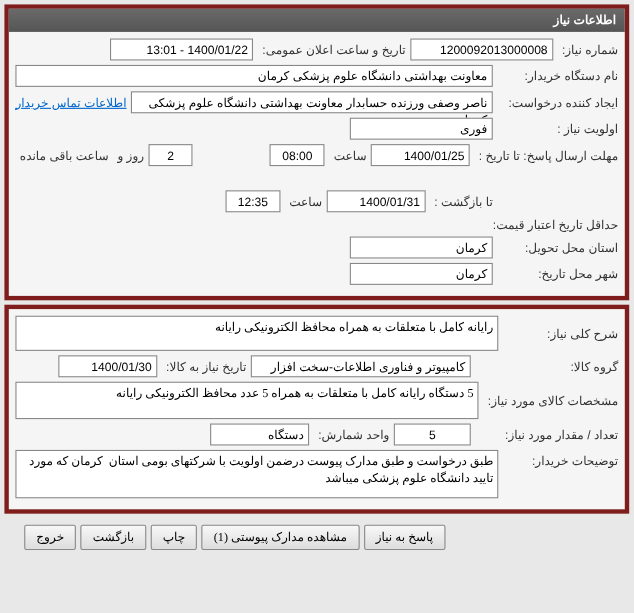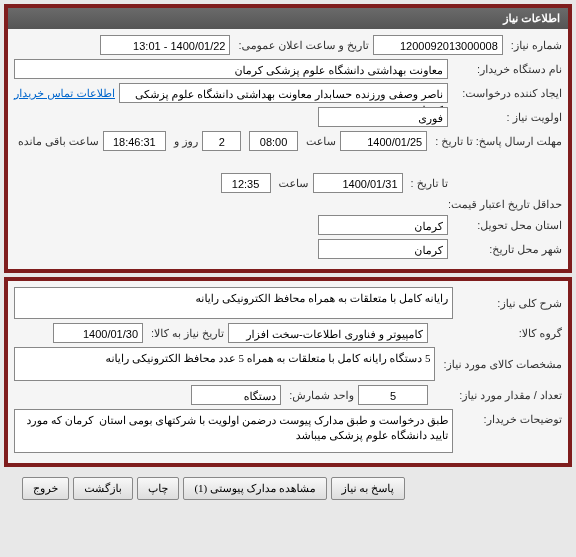"18:46:31" span.field { html: <span>18:46:31</span> -> none }
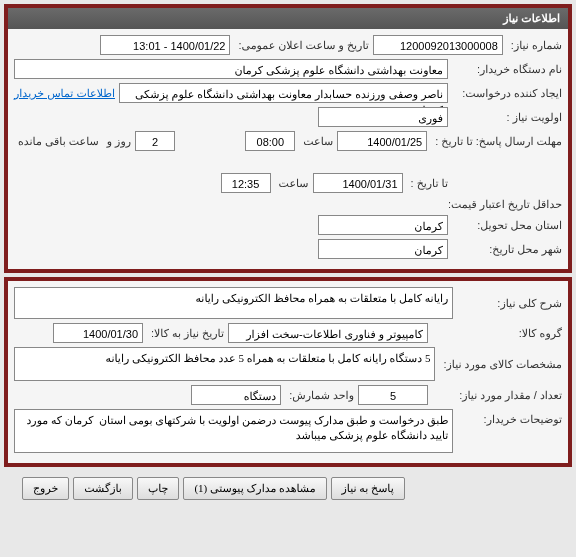"تا تاریخ :" span.label { text: تاریخ -> بازگشت }
